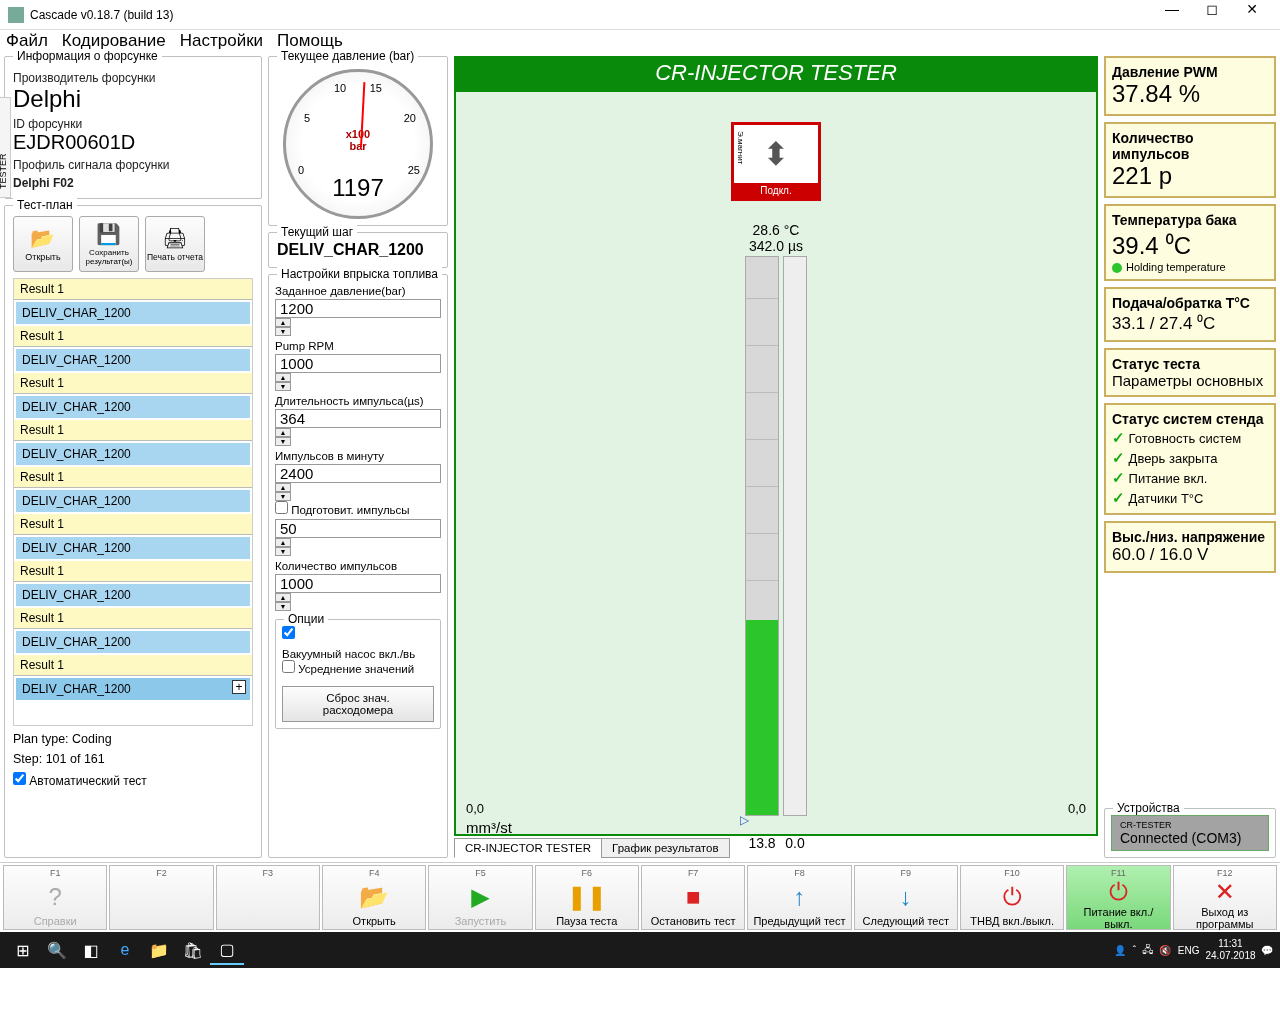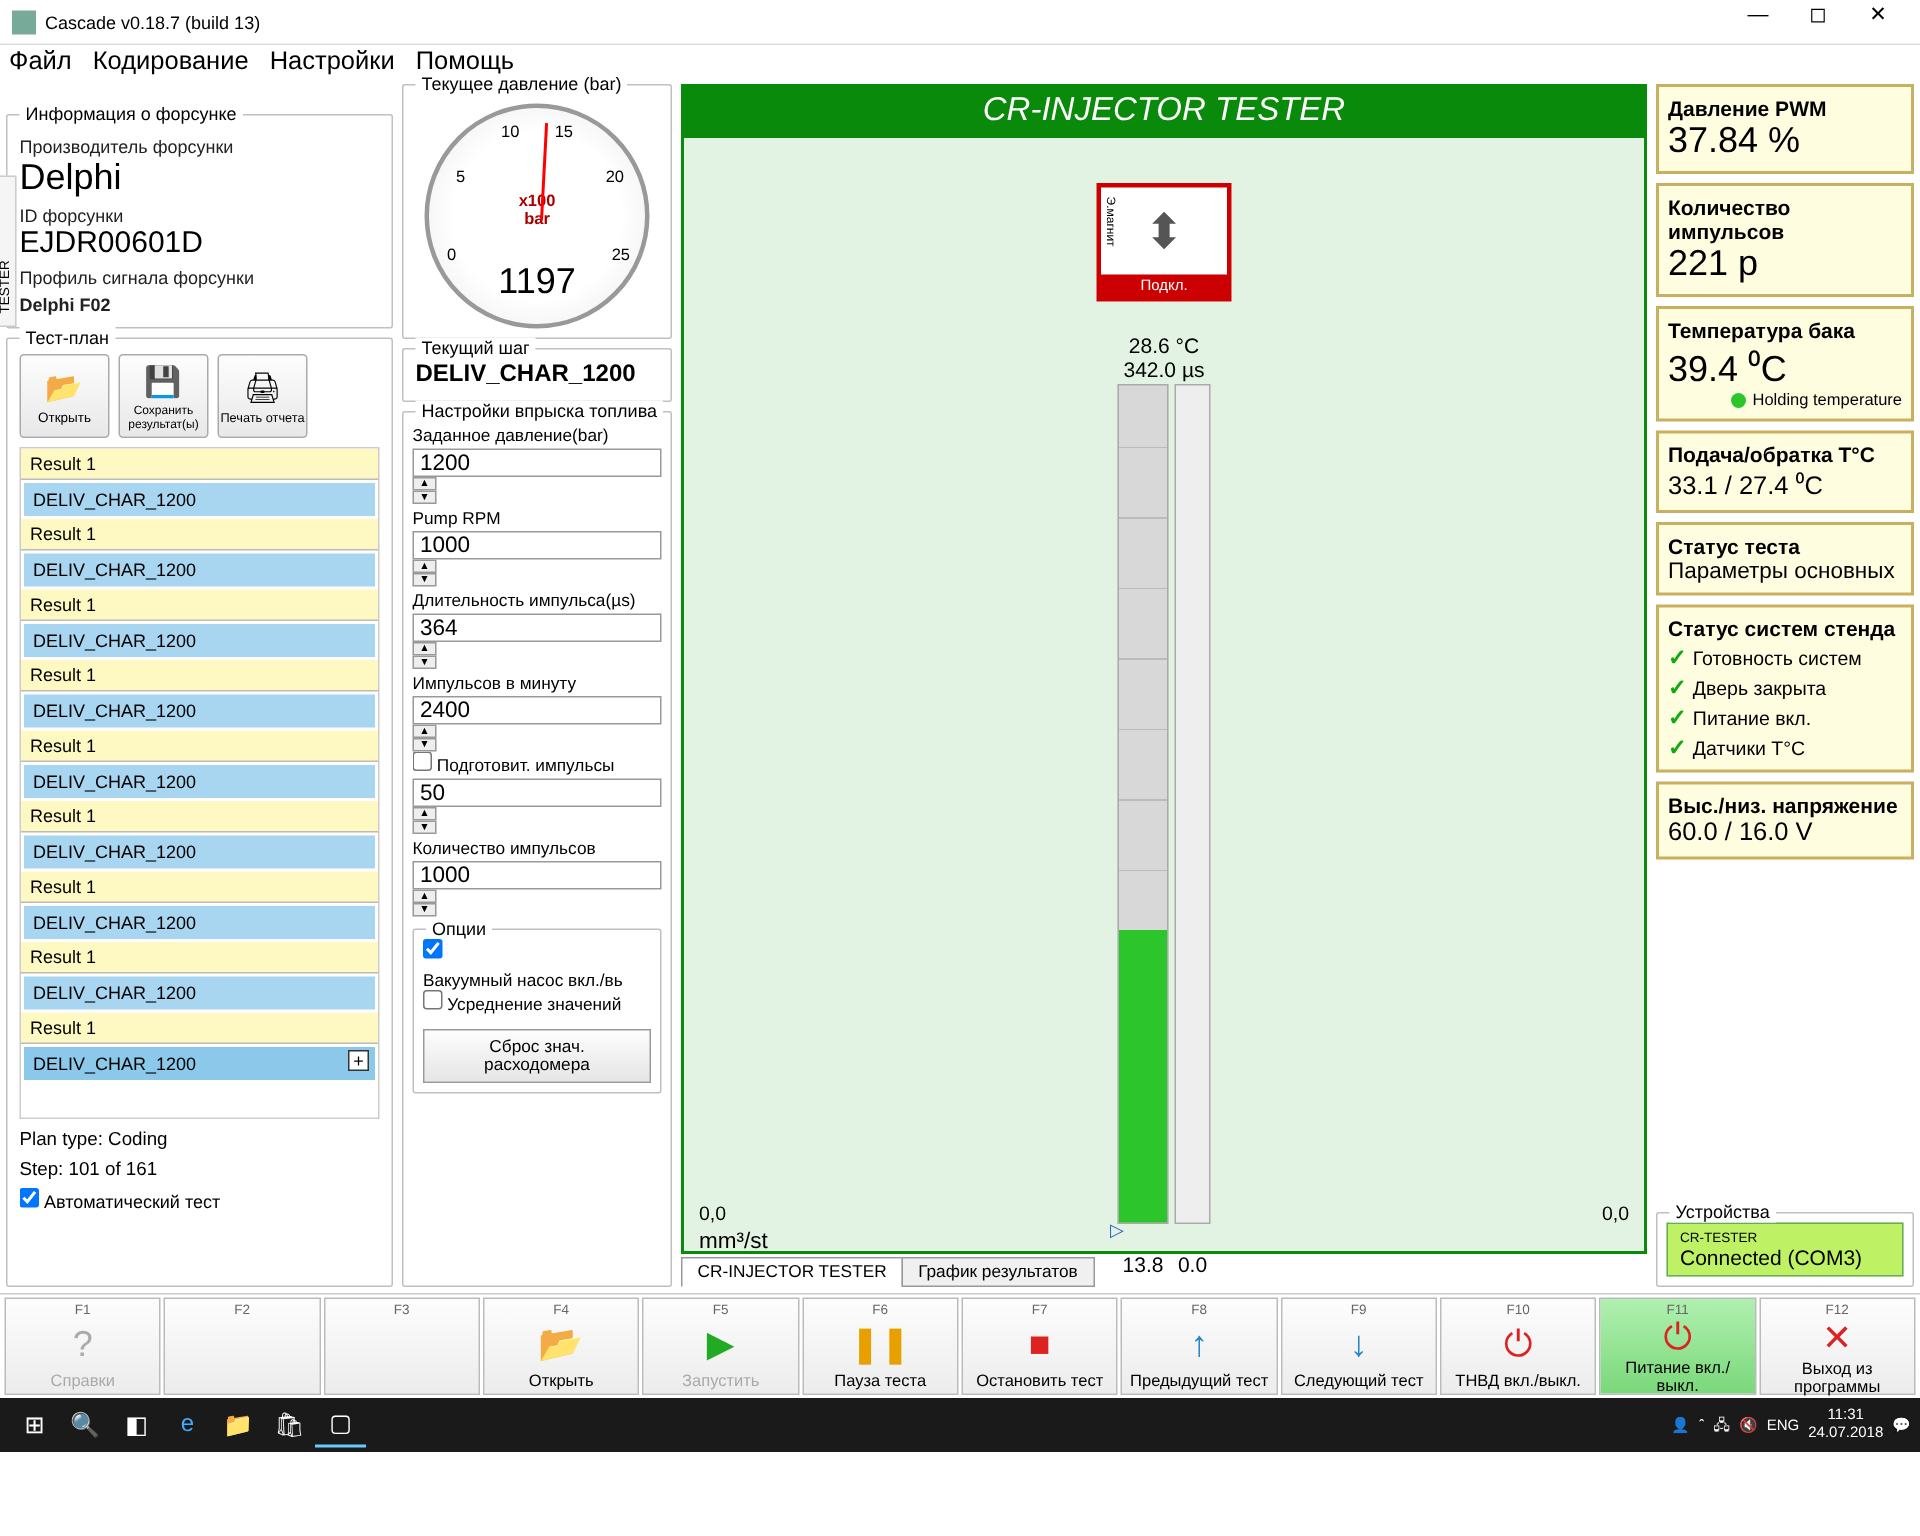"Информация о форсунке" .left-col { margin-top: 20px -> none }
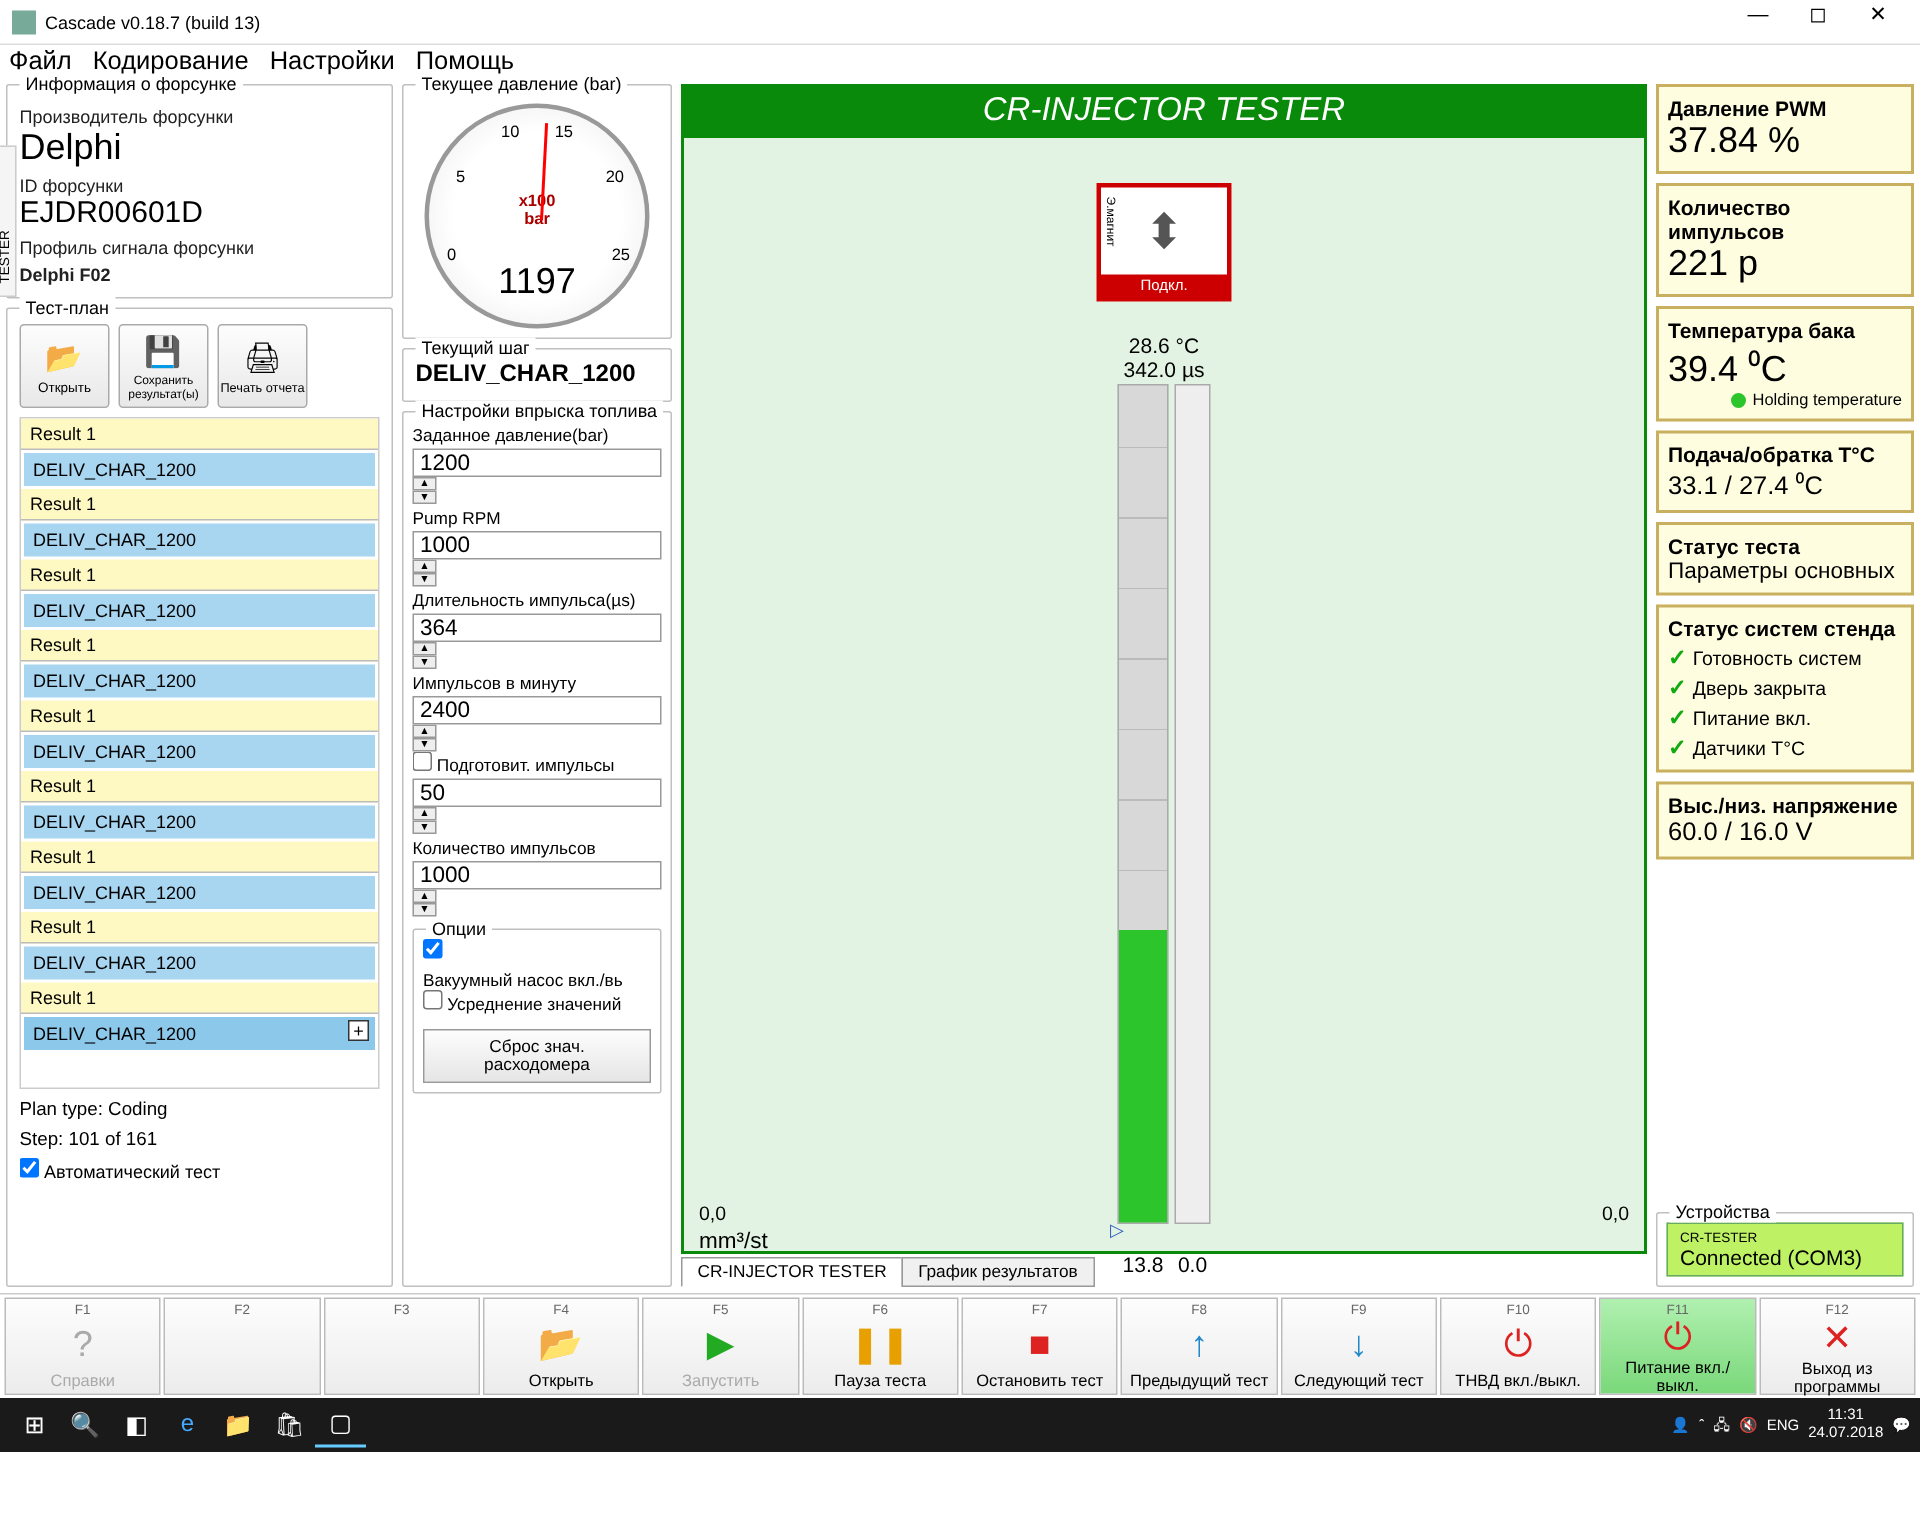"Holding temperature" .holding { text-align: right -> none }
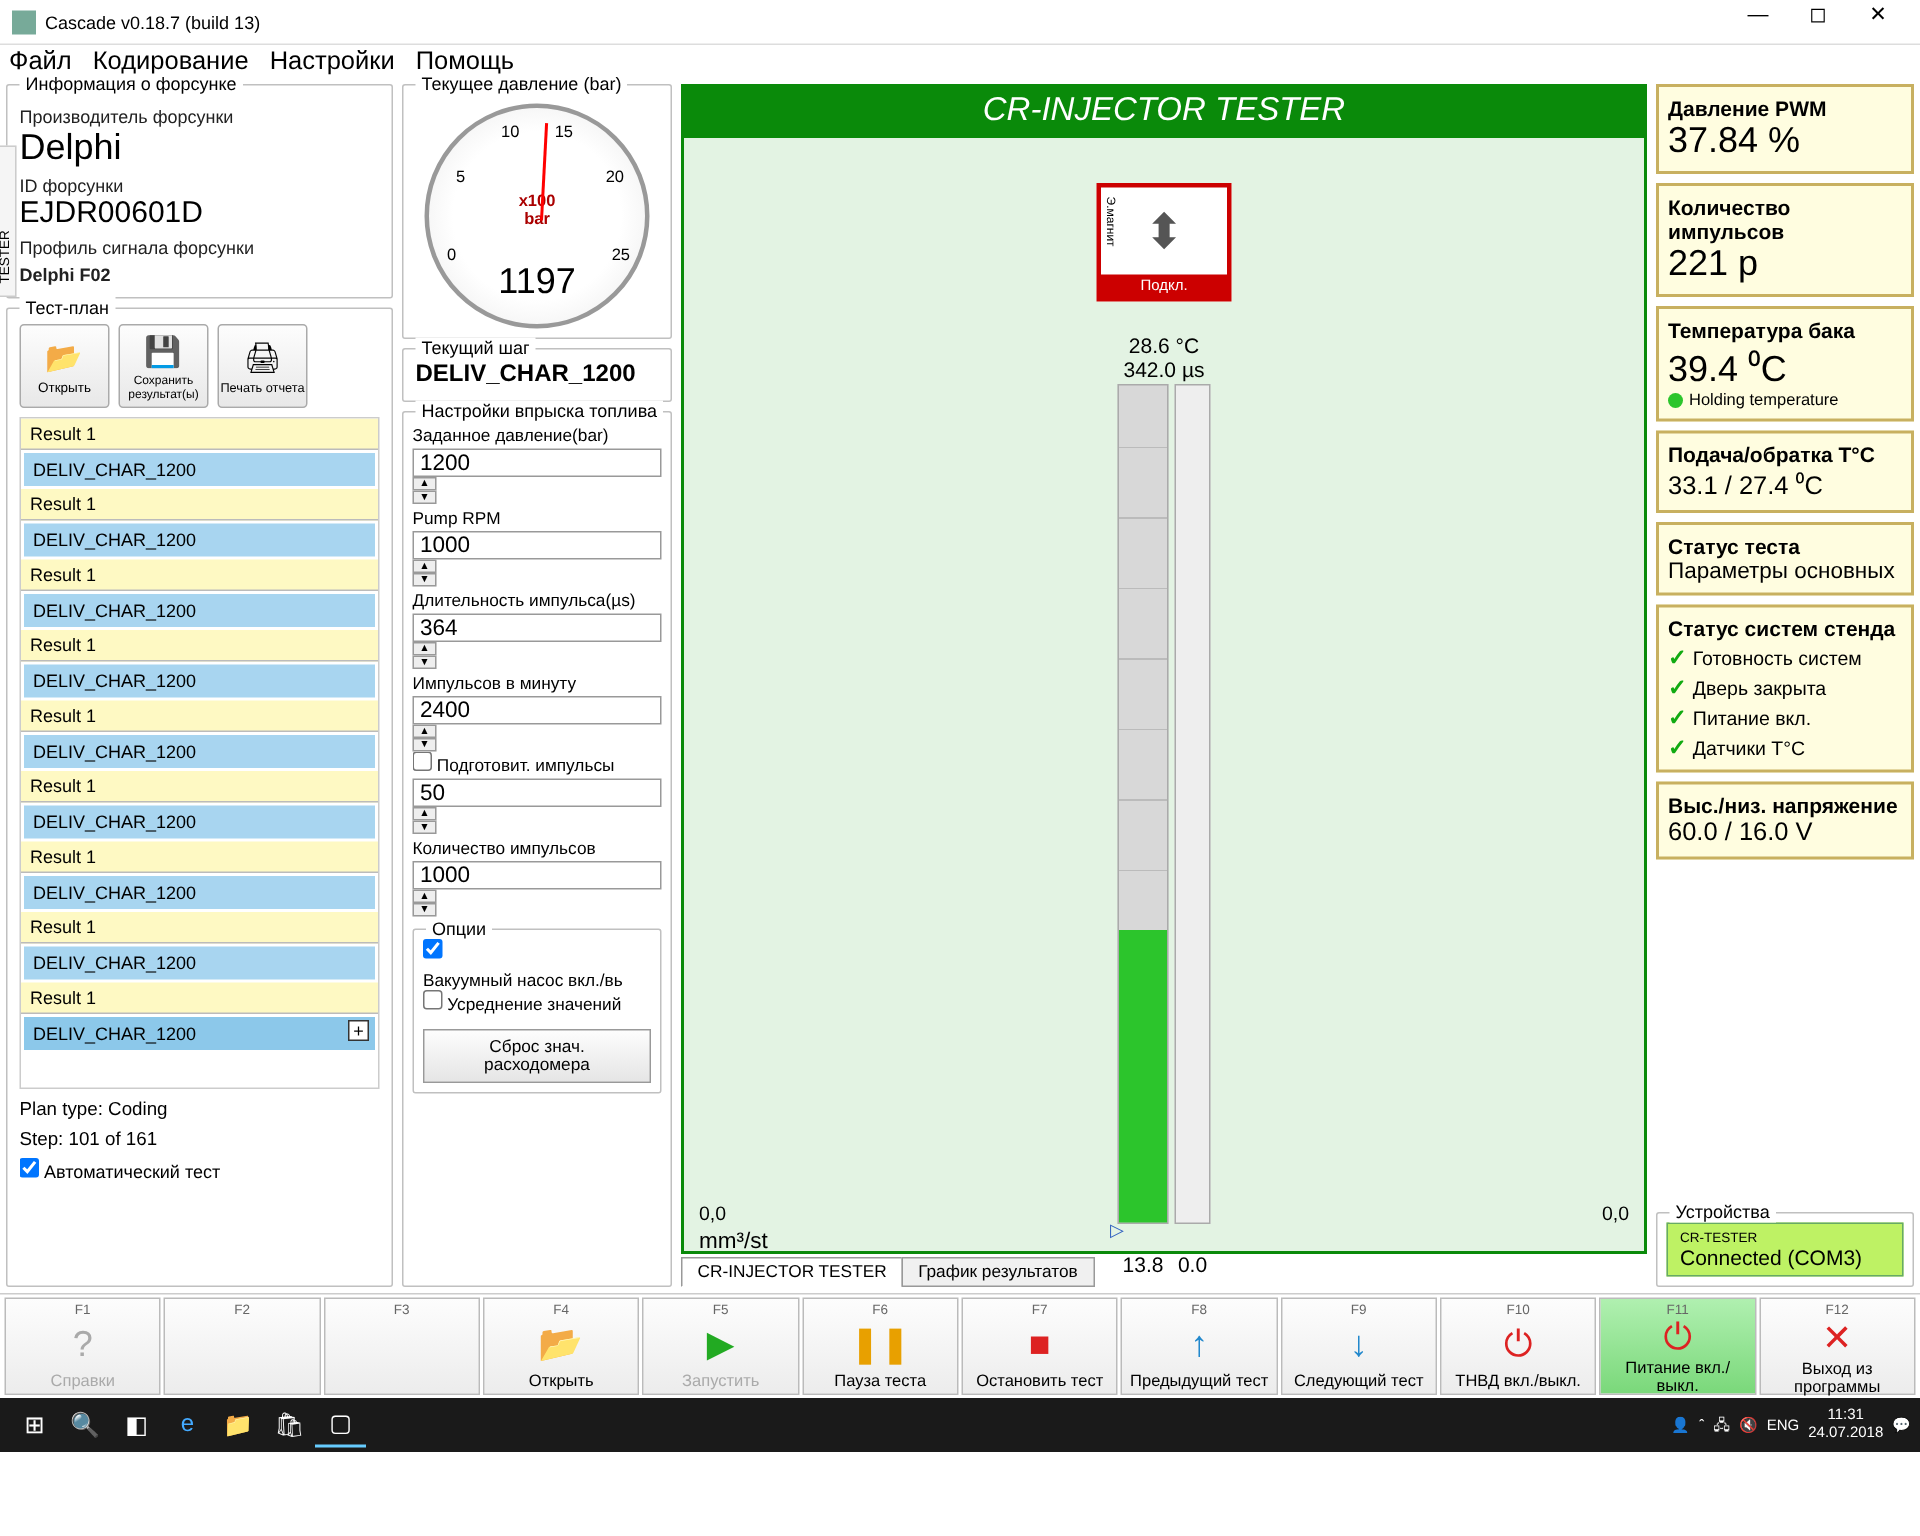"CR-TESTER" .dev-inner { background: #bef264 -> #a3a3a3 }
